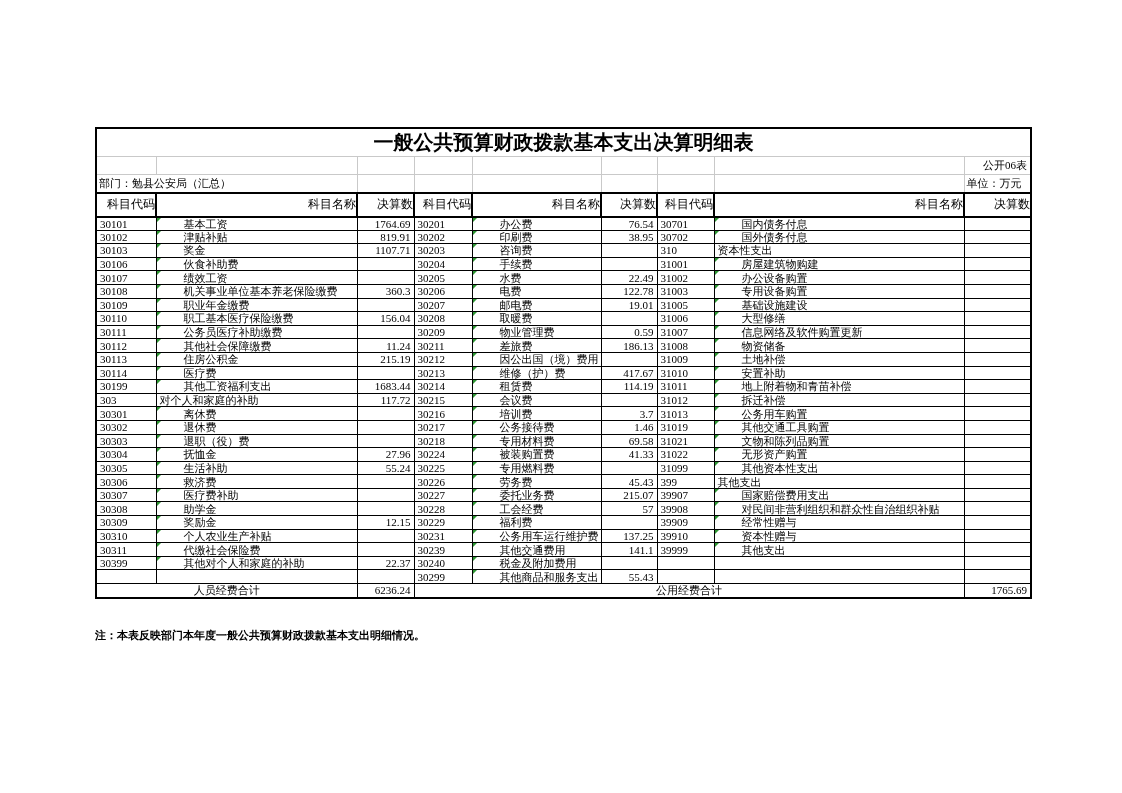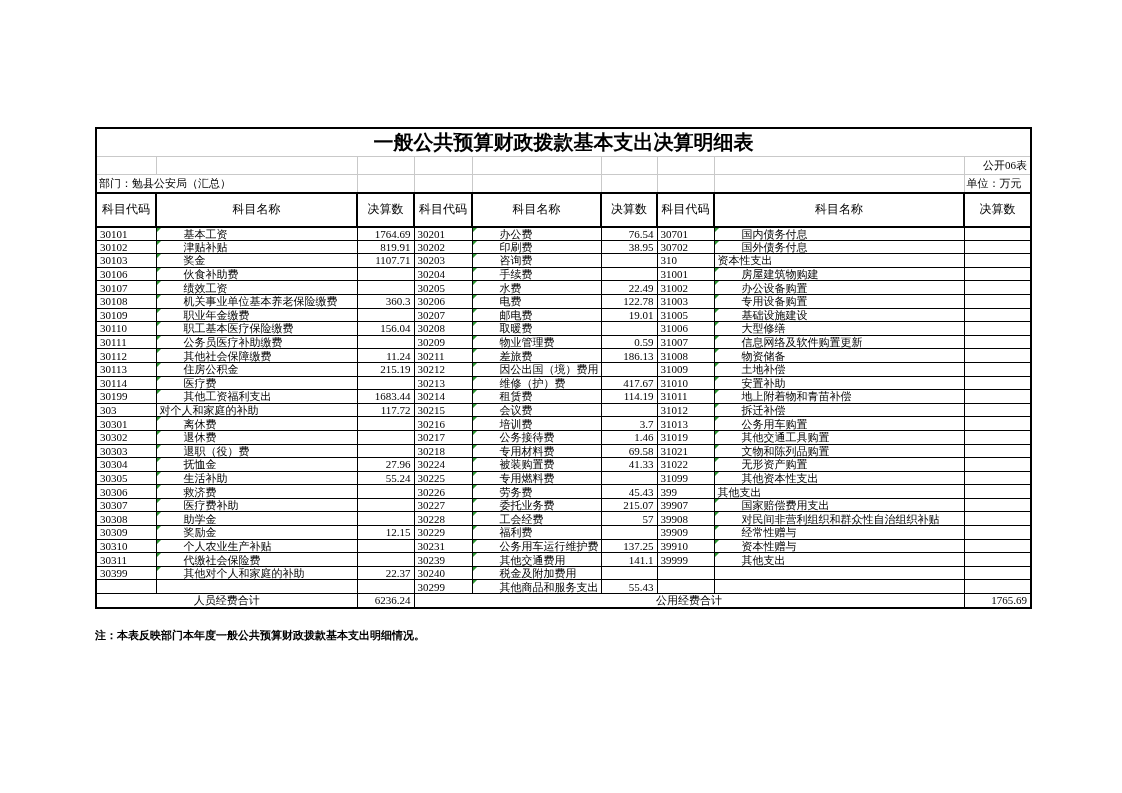"科目代码" th { height: 34px -> 24px; text-align: center -> right }
